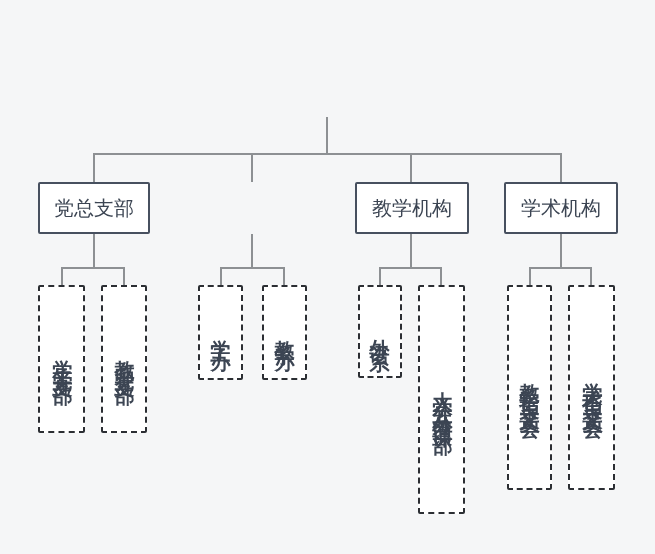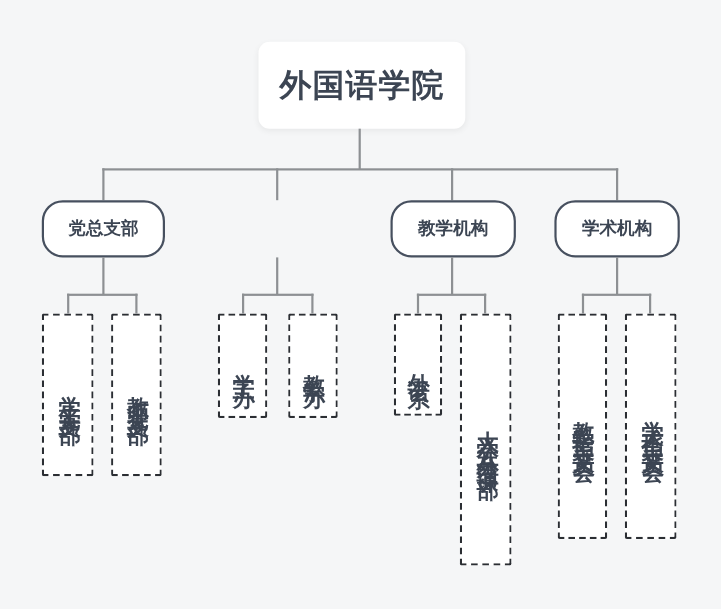"外国语学院" div.node { html: <div>外国语学院</div> -> none }
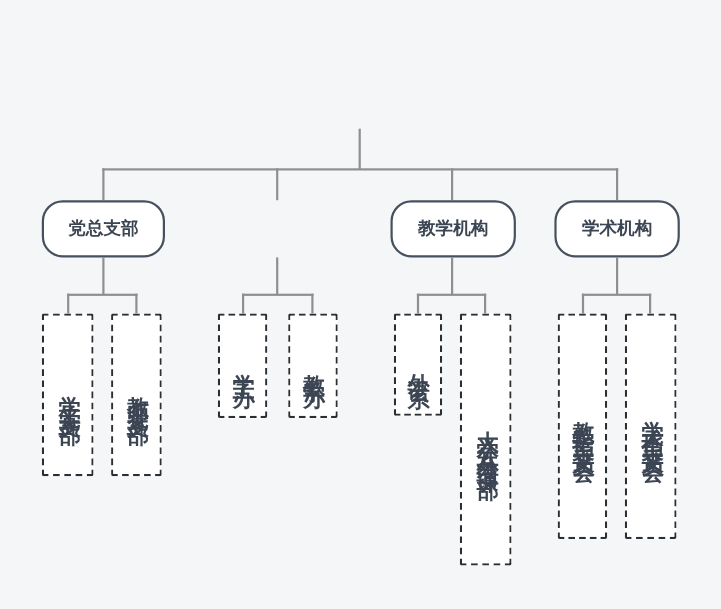"党总支部" .node-solid { border-radius: 19px -> 2px; font-size: 16px -> 20px; font-weight: 700 -> 400 }
